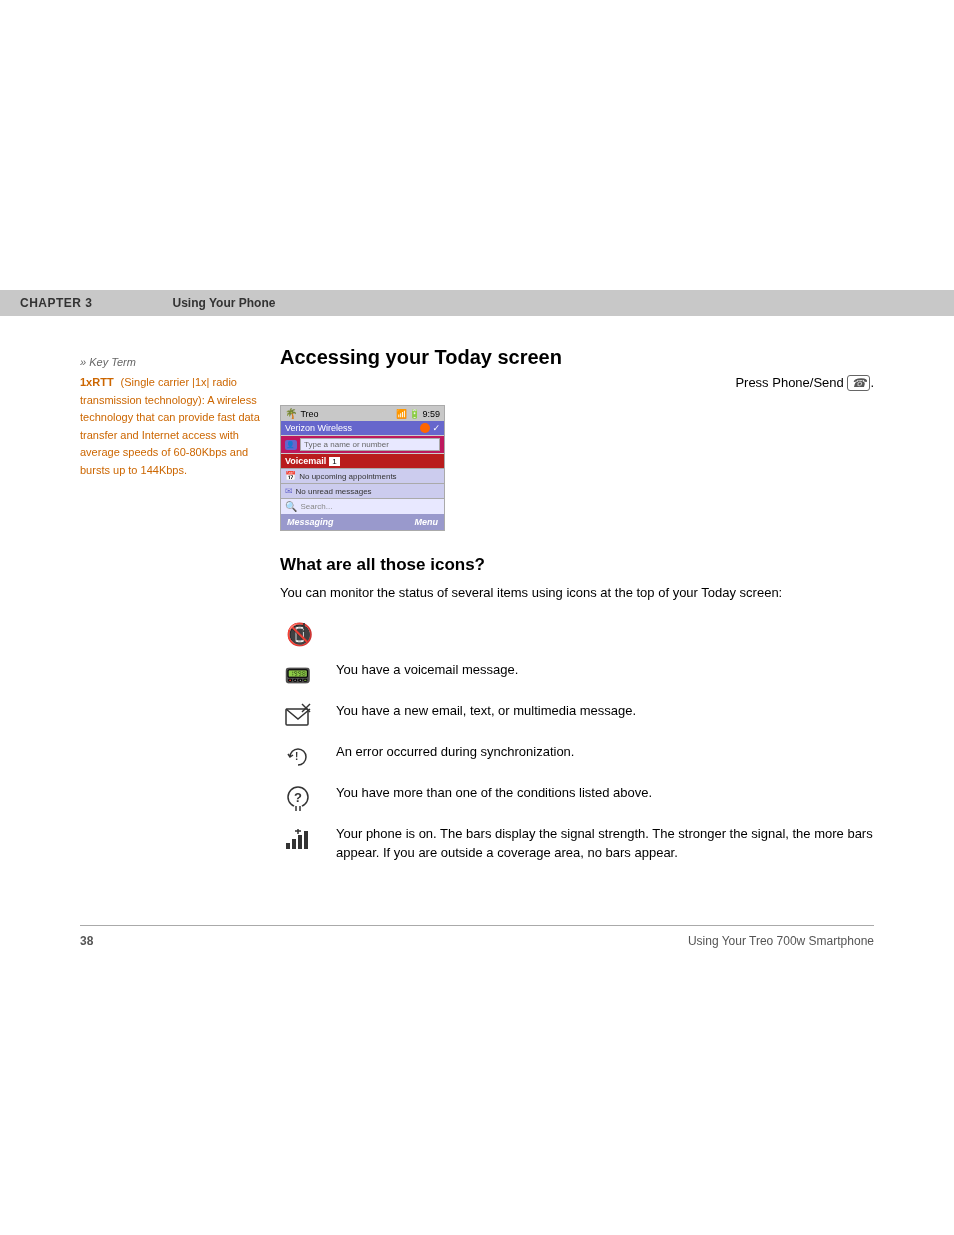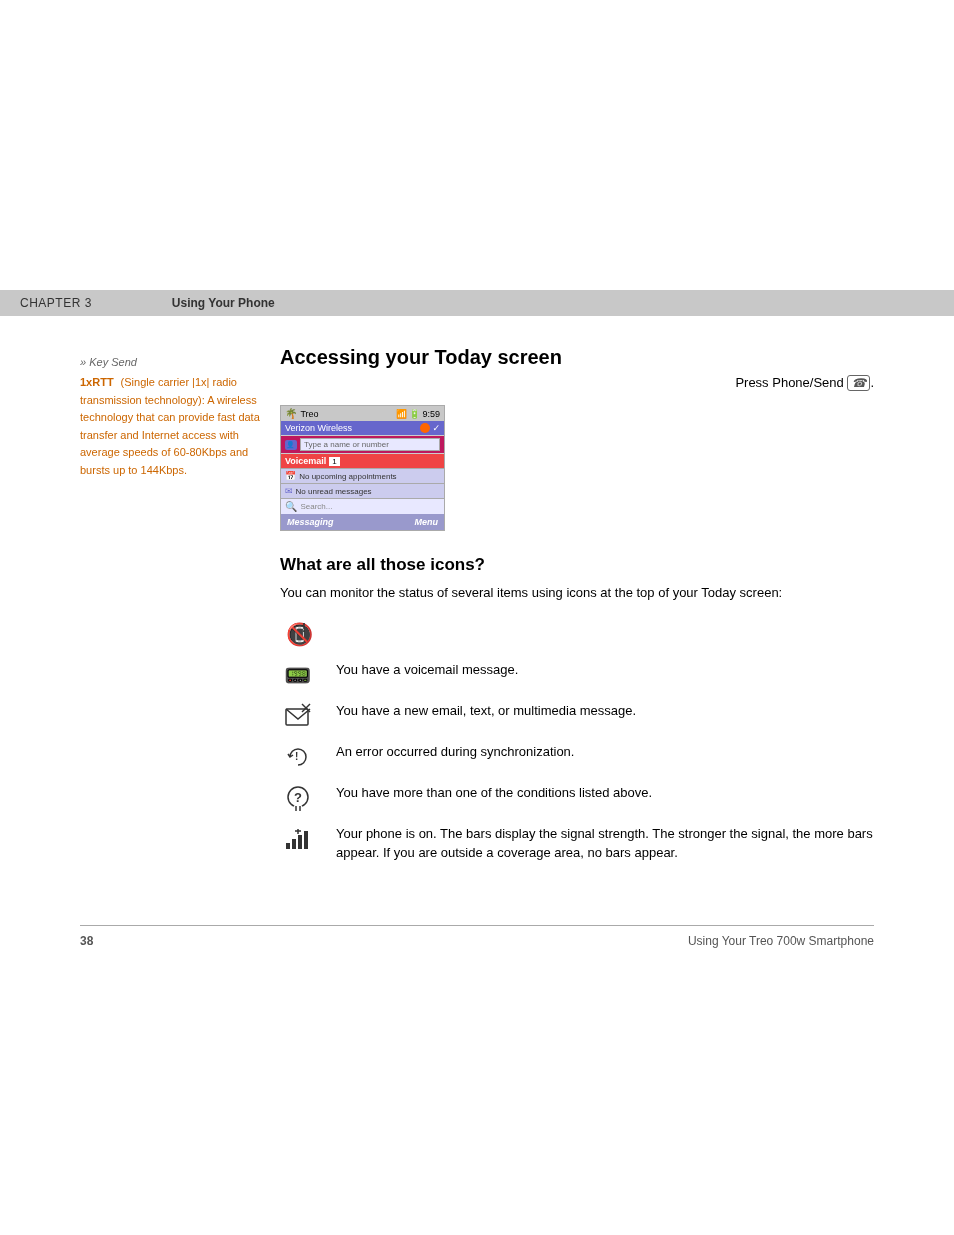"CHAPTER 3" .chapter-label { font-weight: normal -> bold }
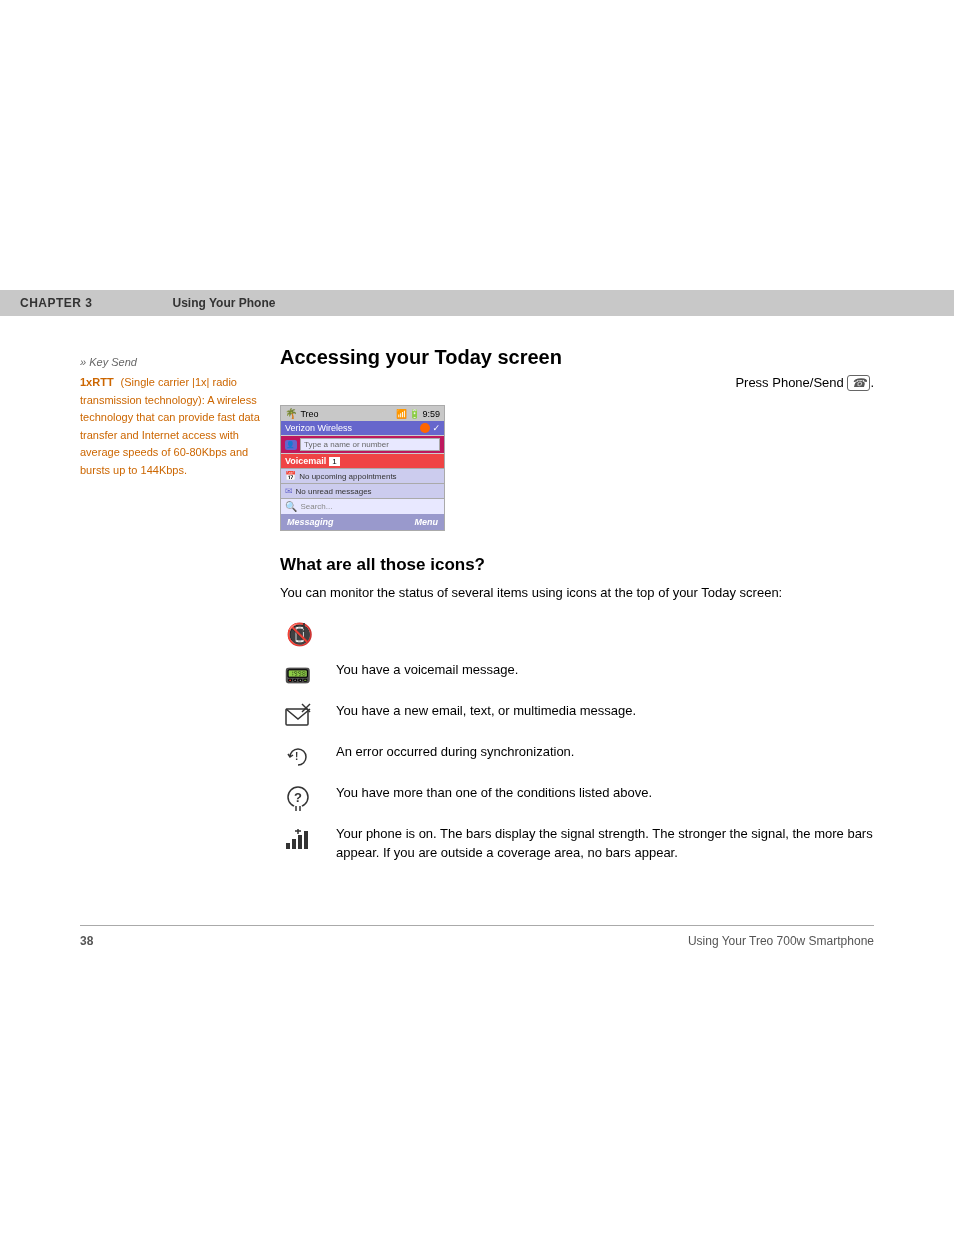"» Key Send" div.key-term-label { text: Send -> Term }
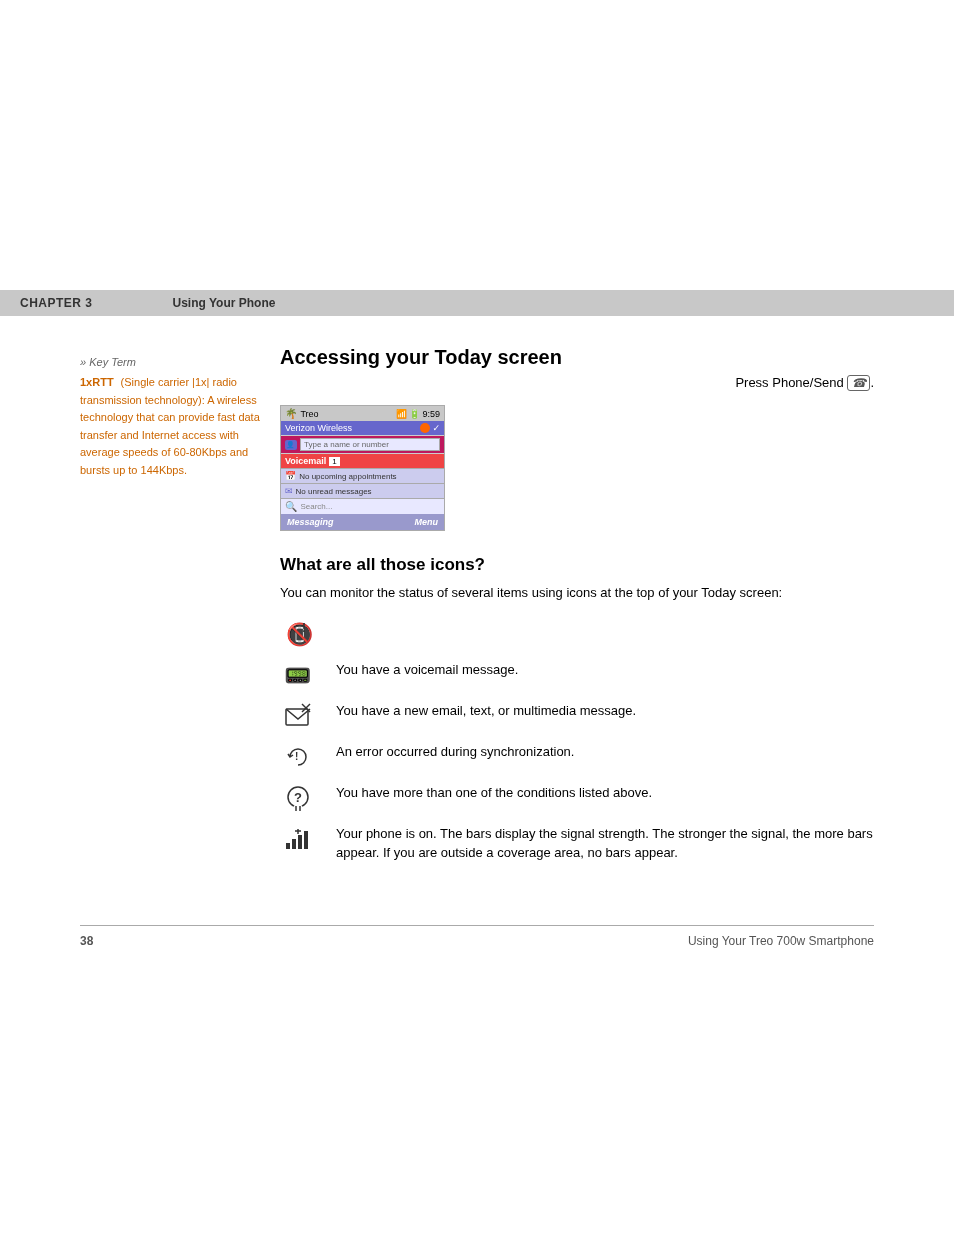"Voicemail" .phone-voicemail-row { background: #ef4444 -> #b91c1c }
